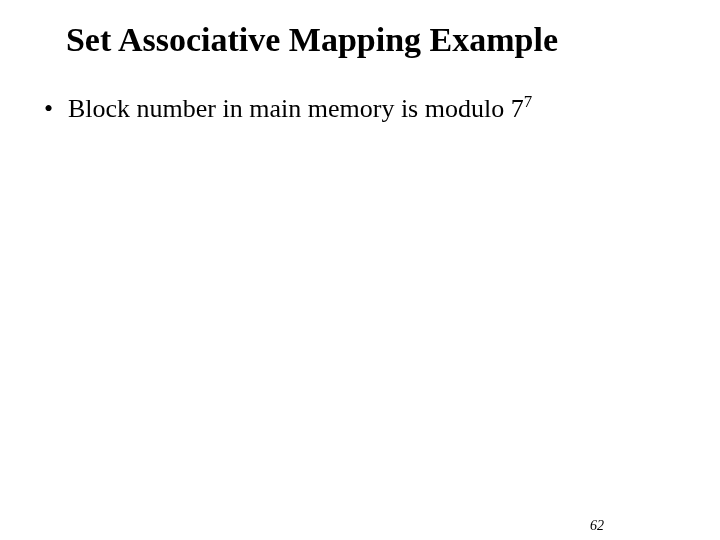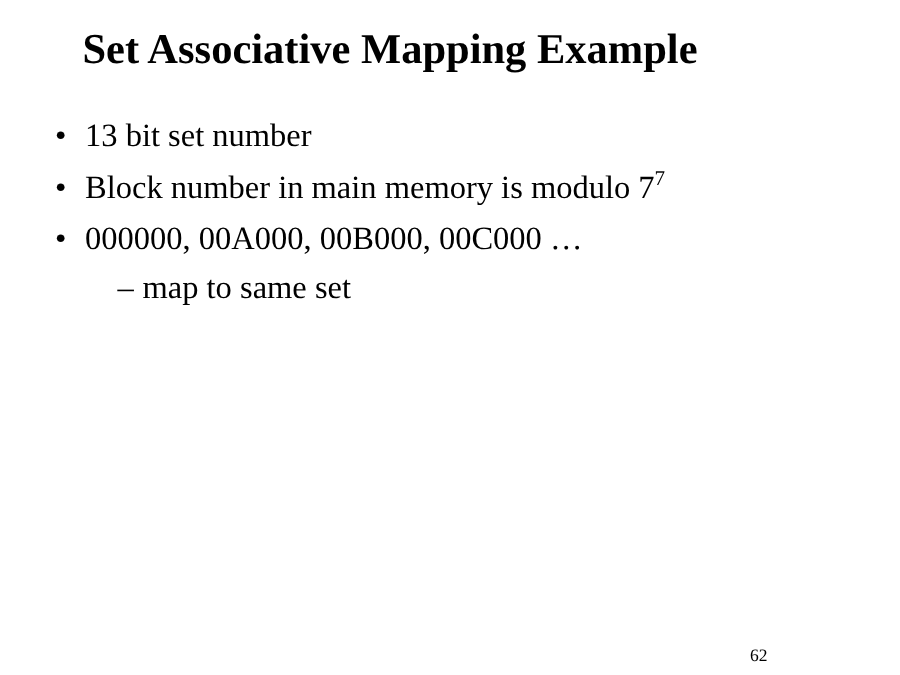"13 bit set number" li { html: <li> <span>13 bit set number</span> </li> -> none }
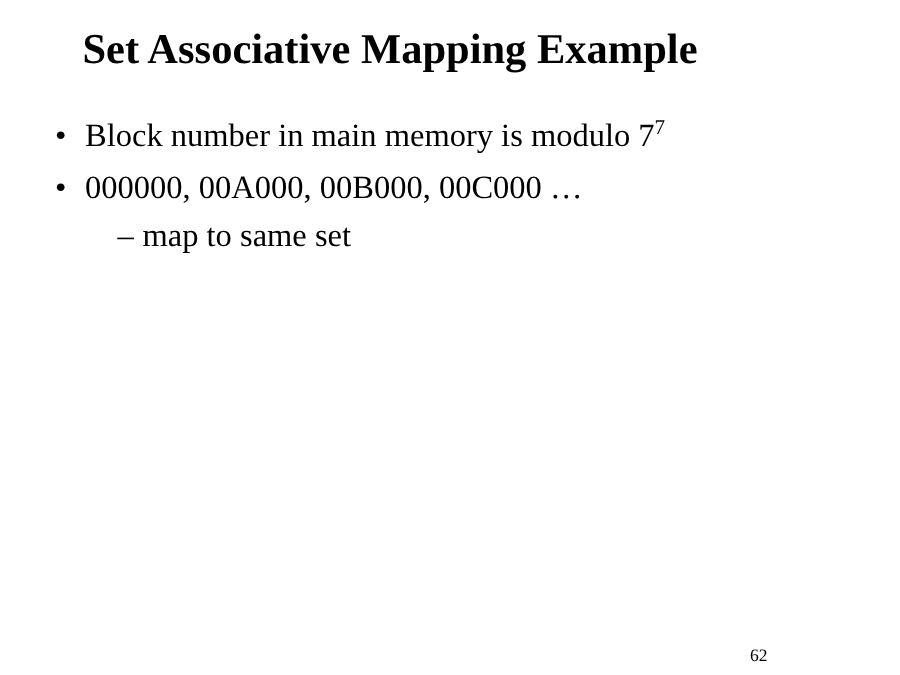"000000, 00A000, 00B000, 00C000 …" li { html: <li> <span>000000, 00A000, 00B000, 00C000 …</span> <ul> <li> <span>map to same set</span> </li> </ul> </li> -> none }
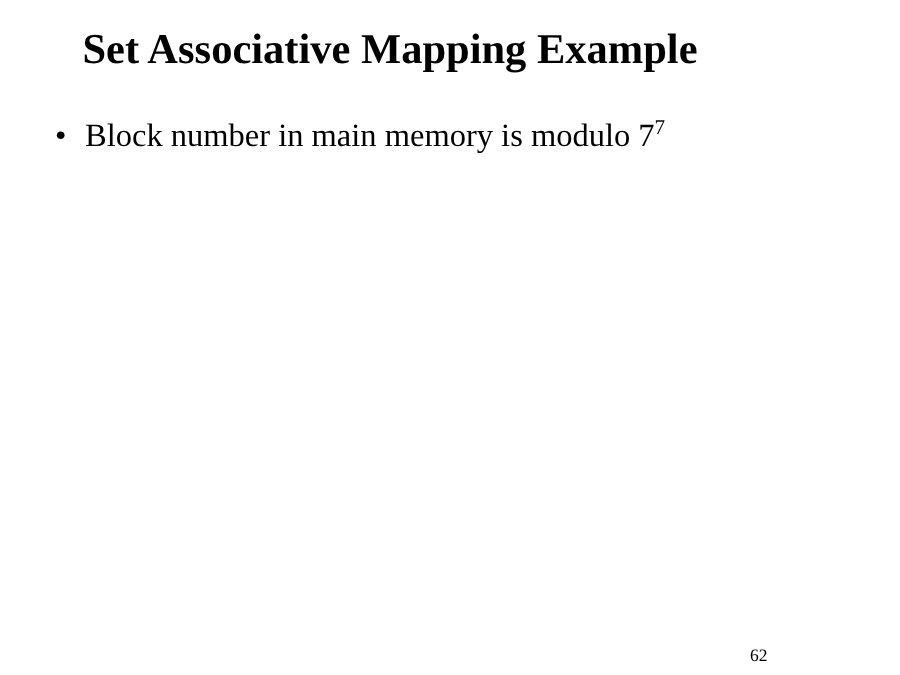"62" .page-number { font-style: none -> italic; right: 10px -> 20px }
